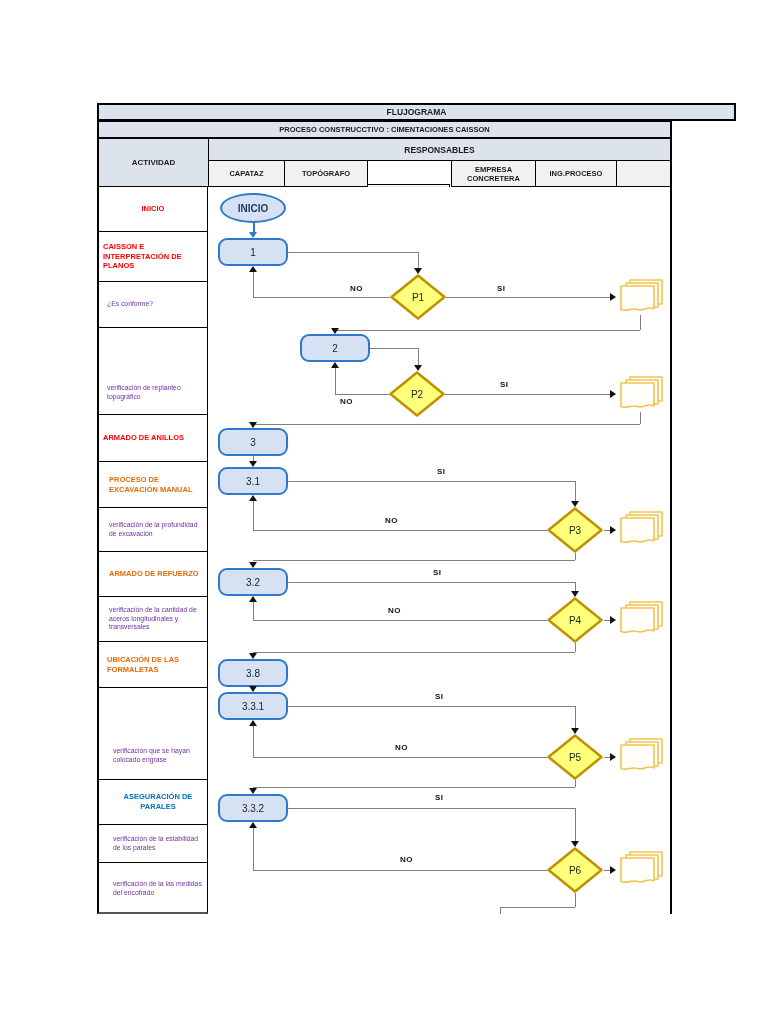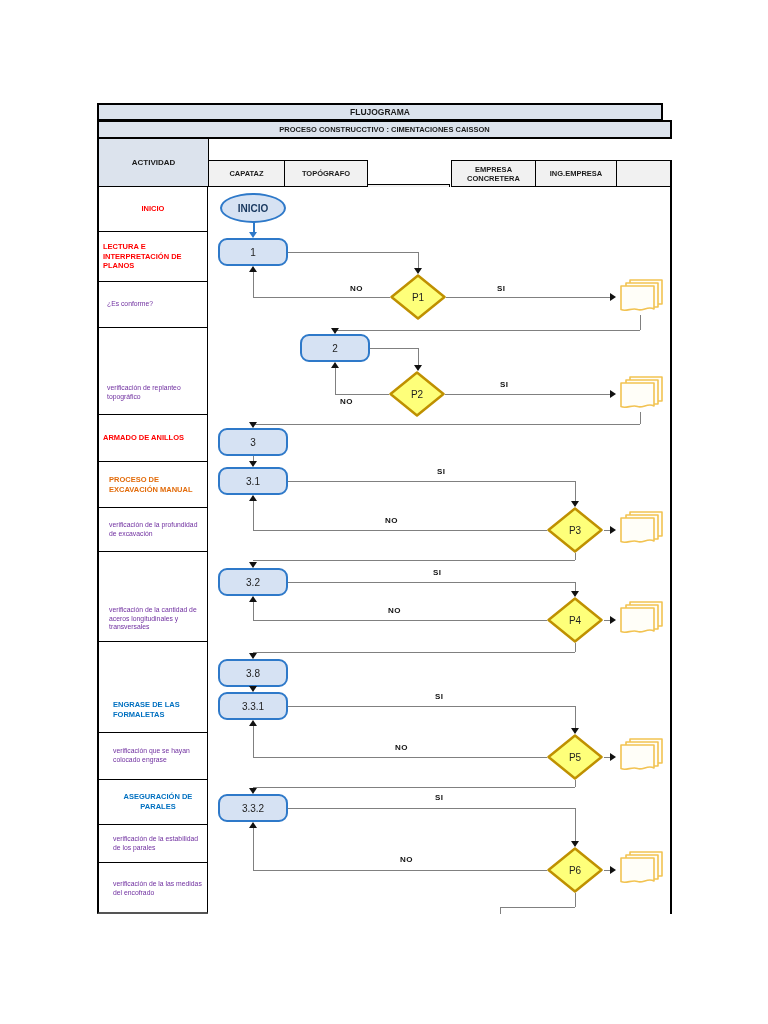"FLUJOGRAMA" div.cell { width: 566px -> 639px }
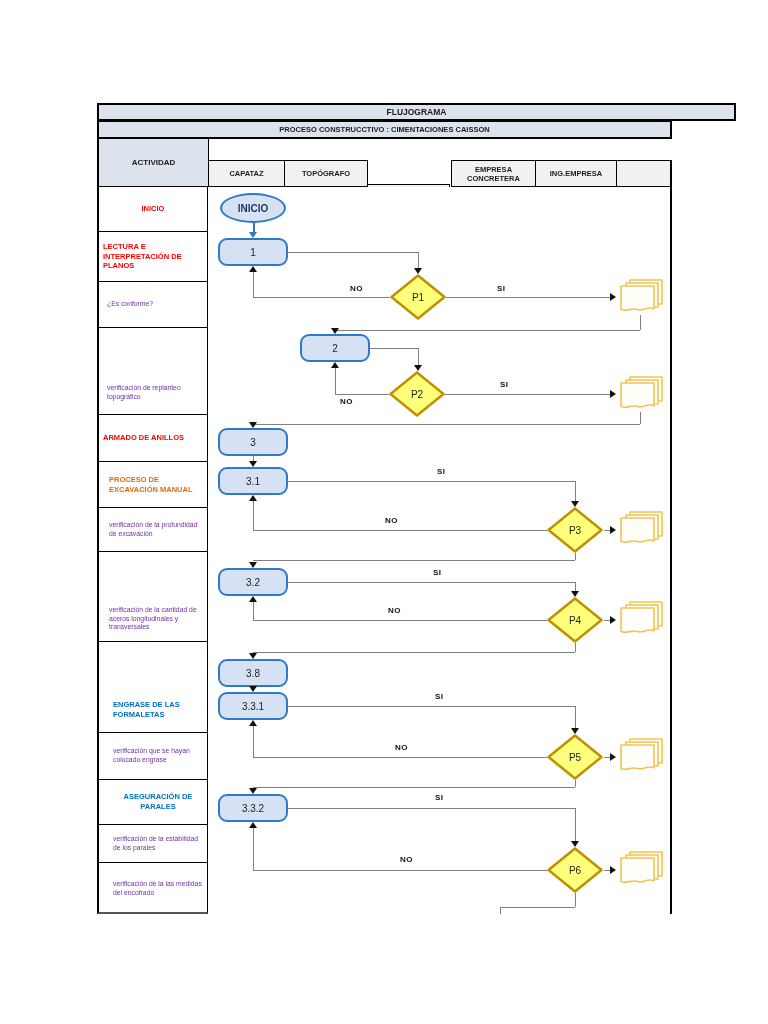"RESPONSABLES" div.cell { html: none -> <div>RESPONSABLES</div> }
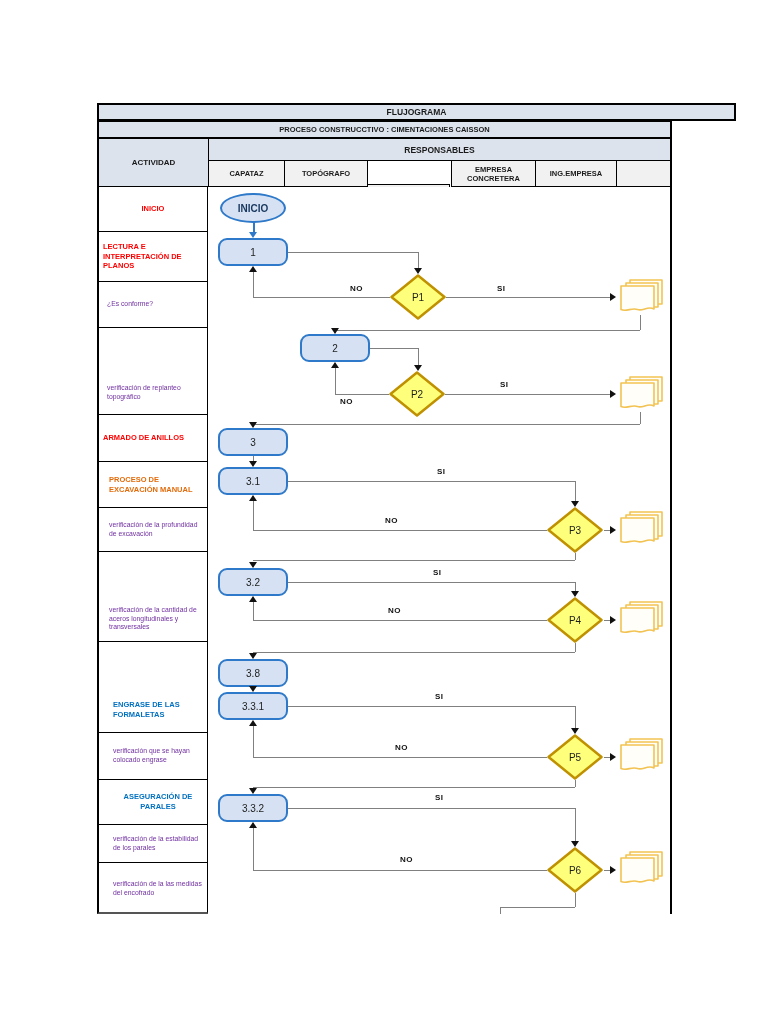"ING.EMPRESA" div.cell { text: ING.EMPRESA -> ING.PROCESO }
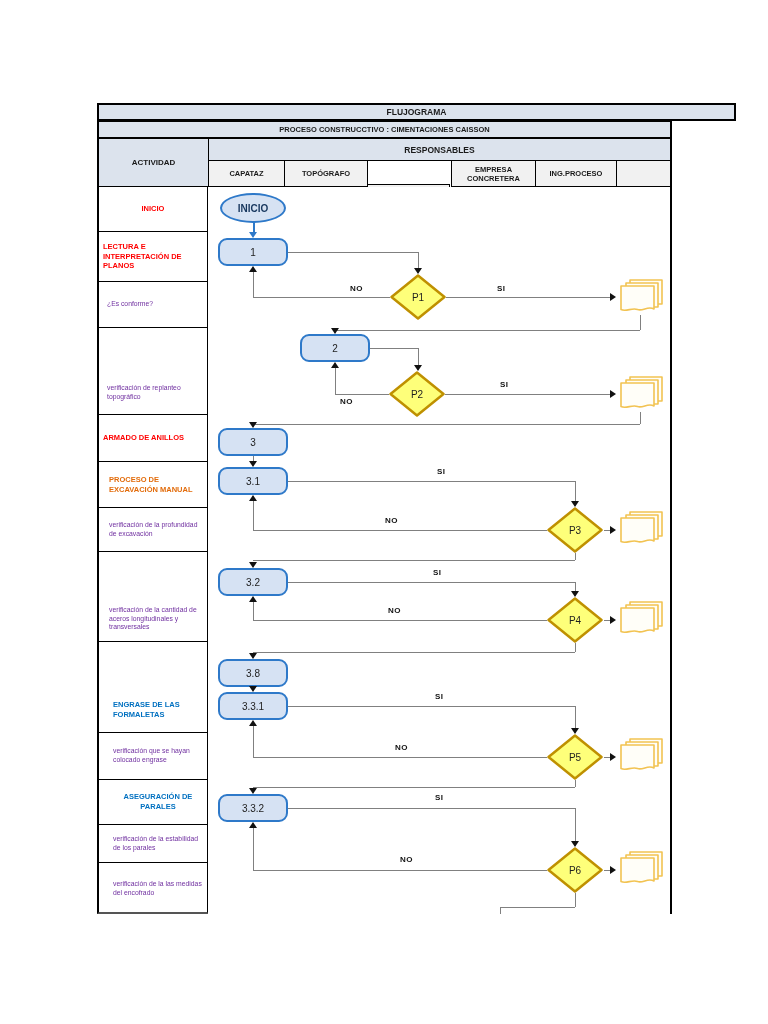"LECTURA E INTERPRETACIÓN DE PLANOS" div.arow { text: LECTURA -> CAISSON }
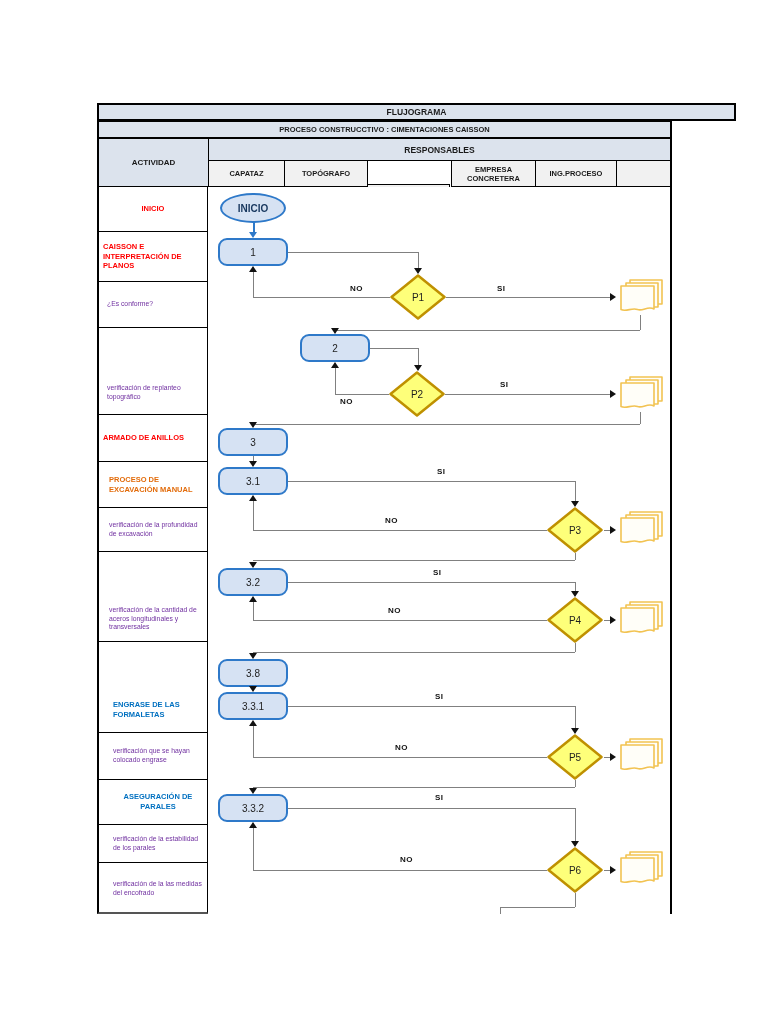"ARMADO DE REFUERZO" div.arow { html: none -> <div>ARMADO DE REFUERZO</div> }
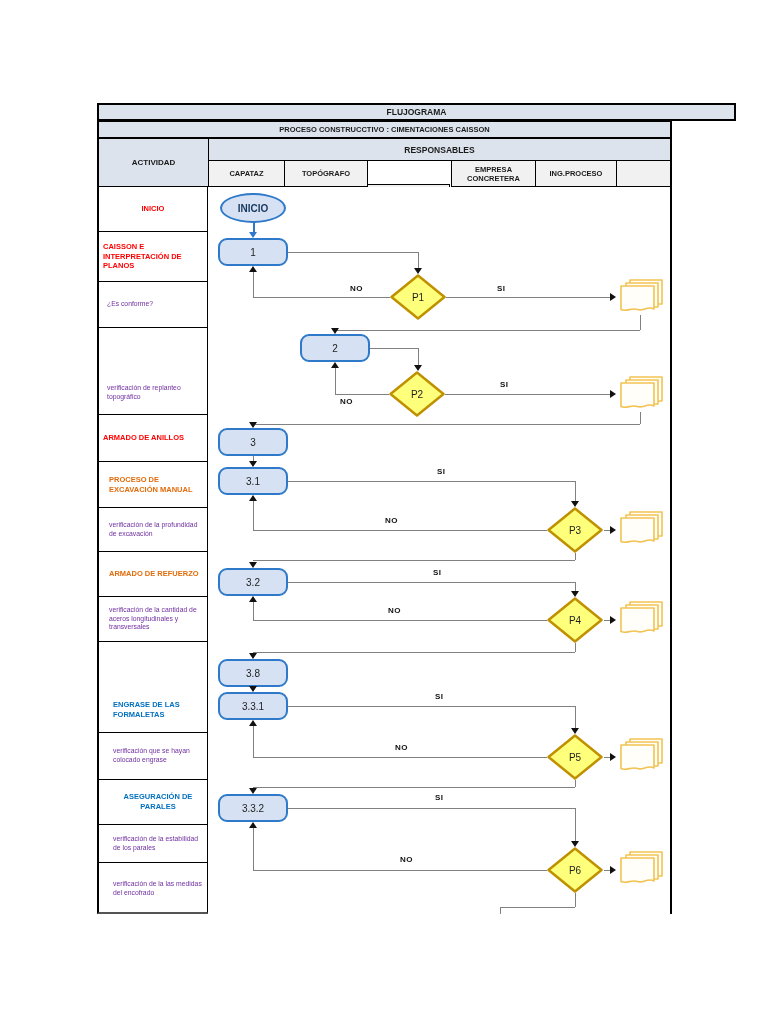"UBICACIÓN DE LAS FORMALETAS" div.arow { html: none -> <div>UBICACIÓN DE LAS FORMALETAS</div> }
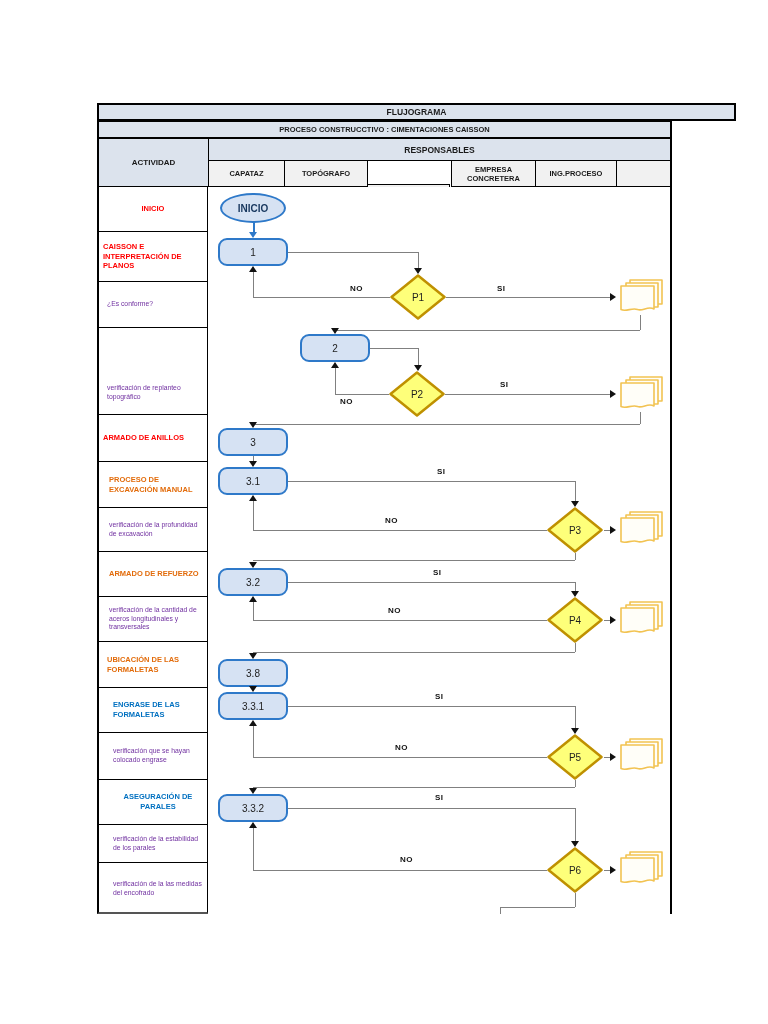"ENGRASE DE LAS FORMALETAS" div.arow { html: <div>ENGRASE DE LAS FORMALETAS</div> -> none }
